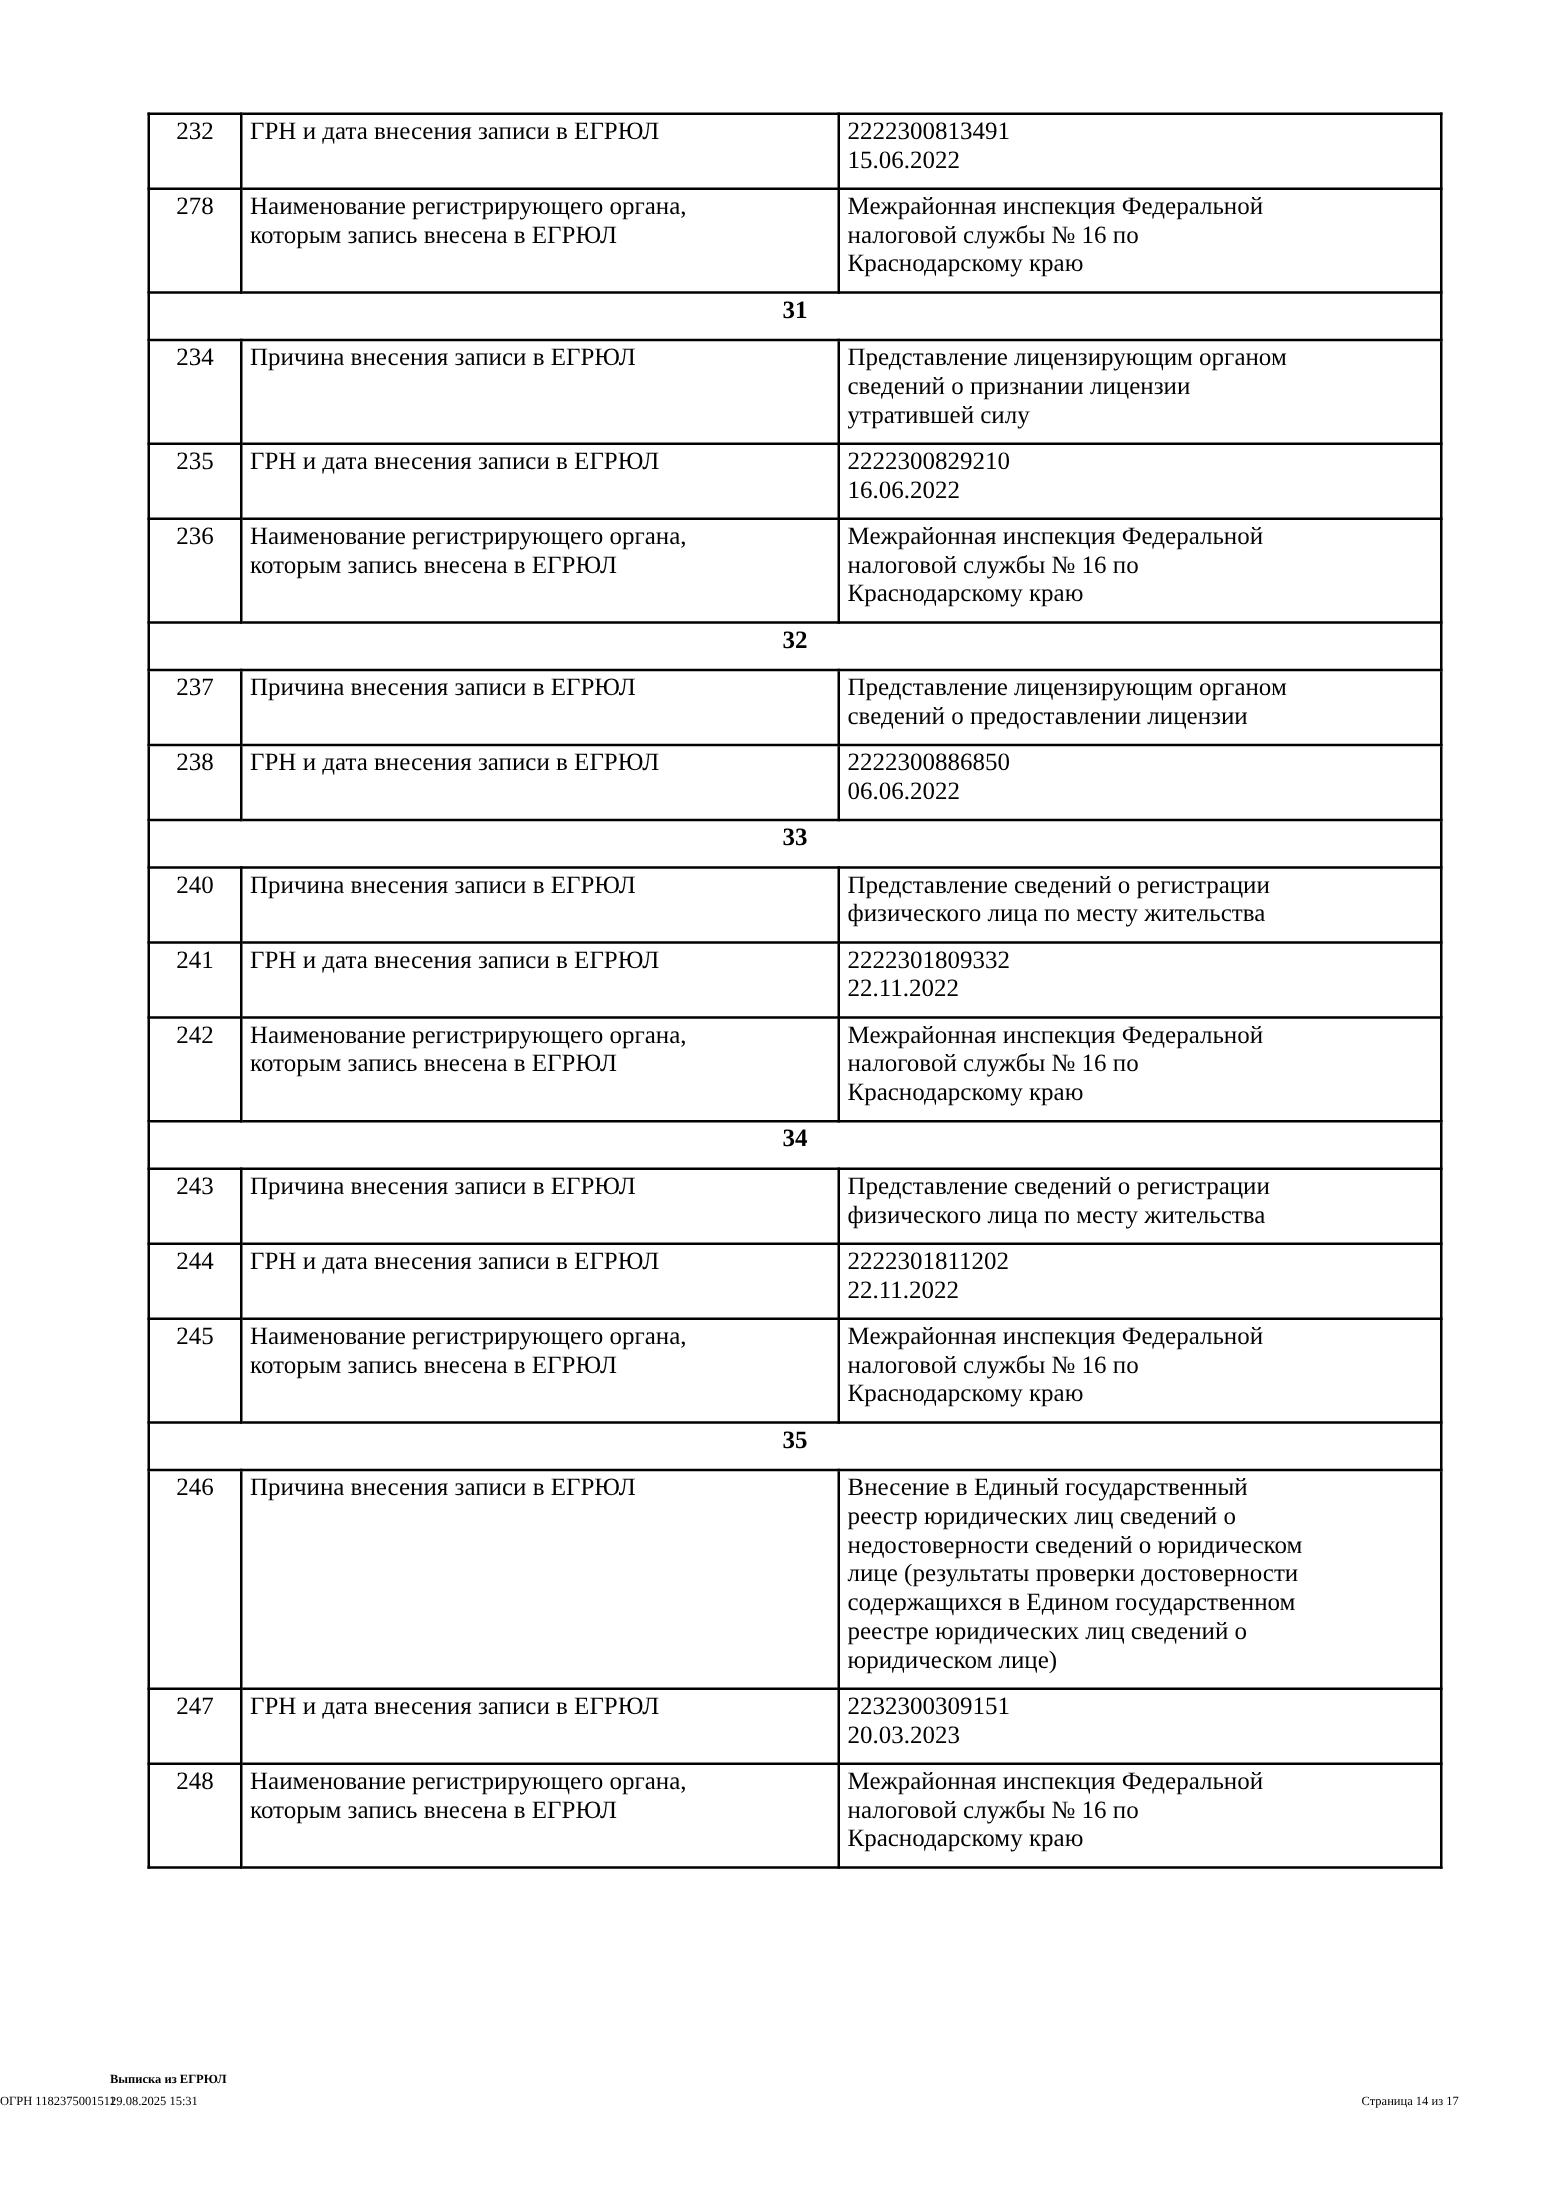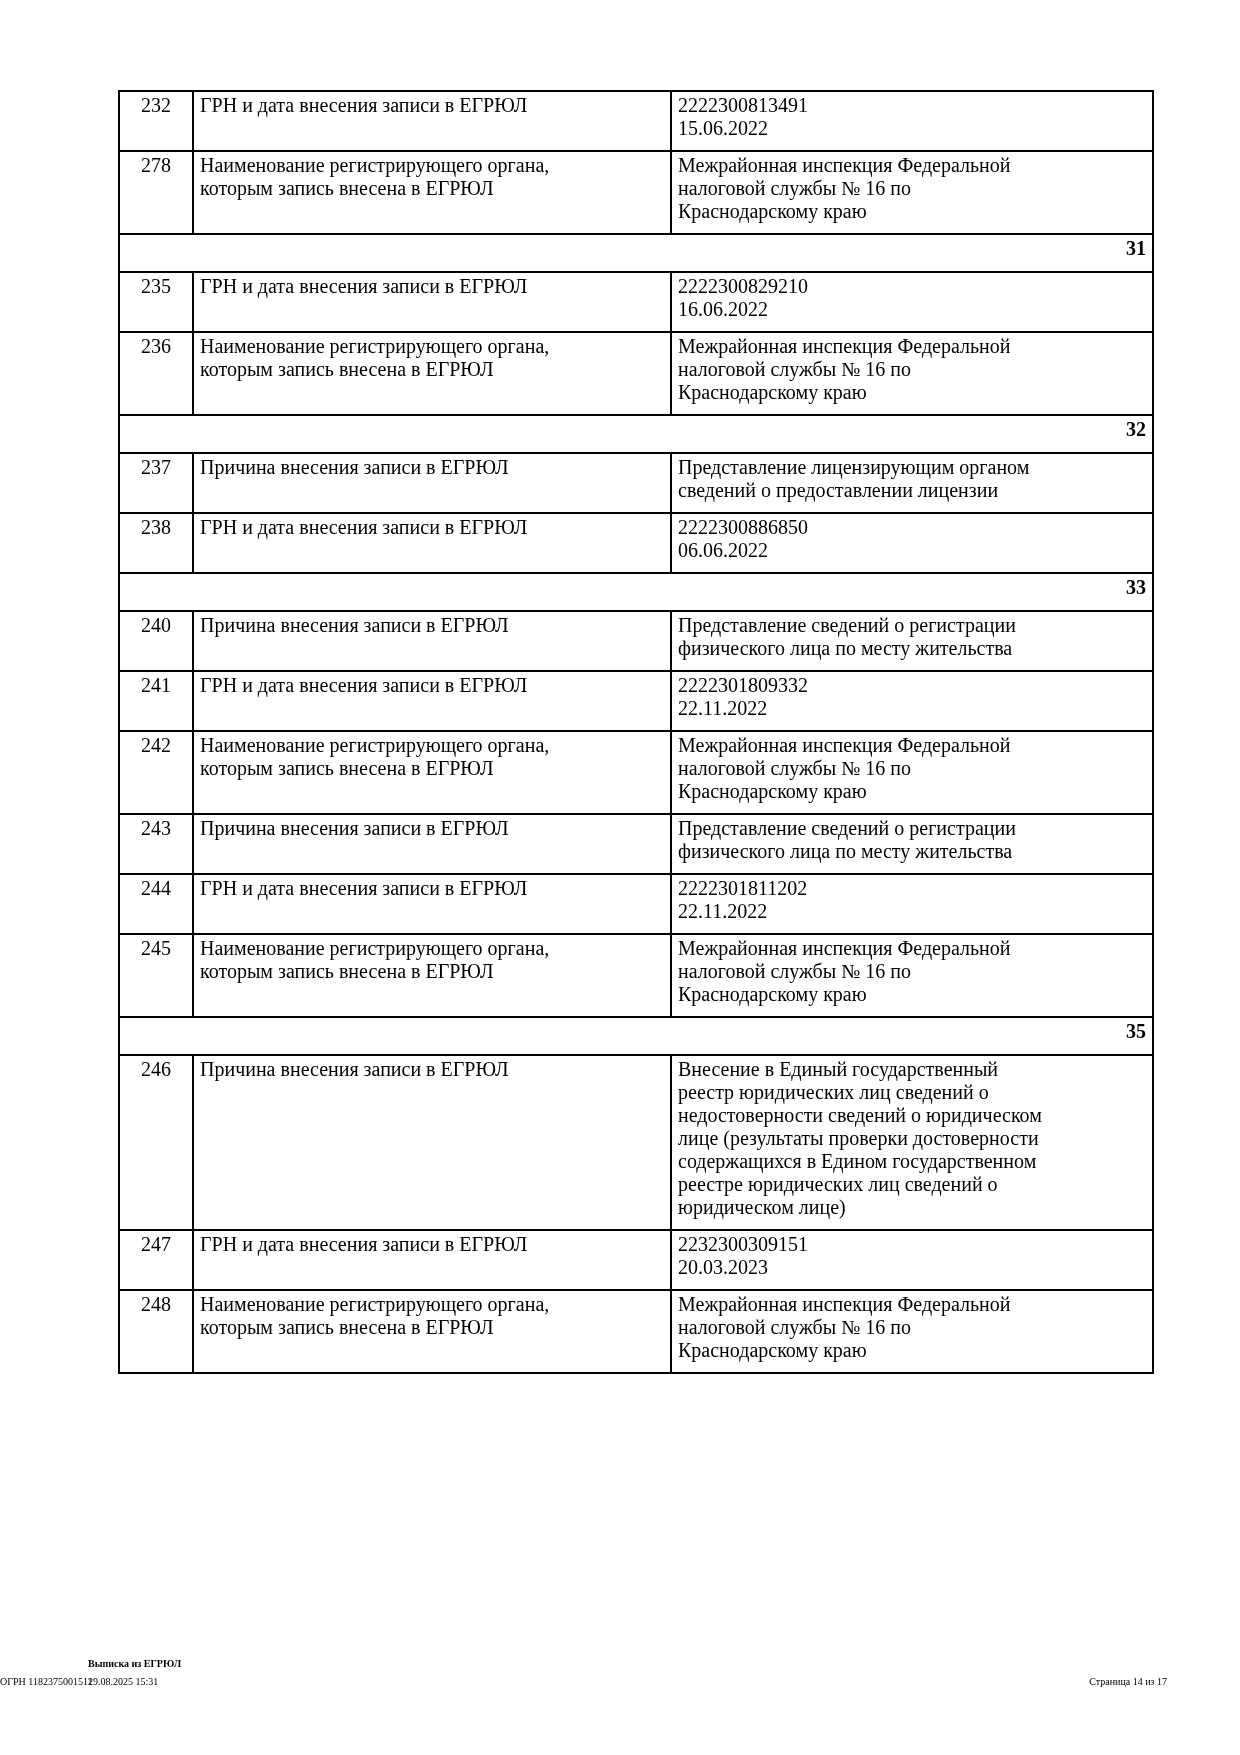"31" td.section-cell { text-align: right -> center }
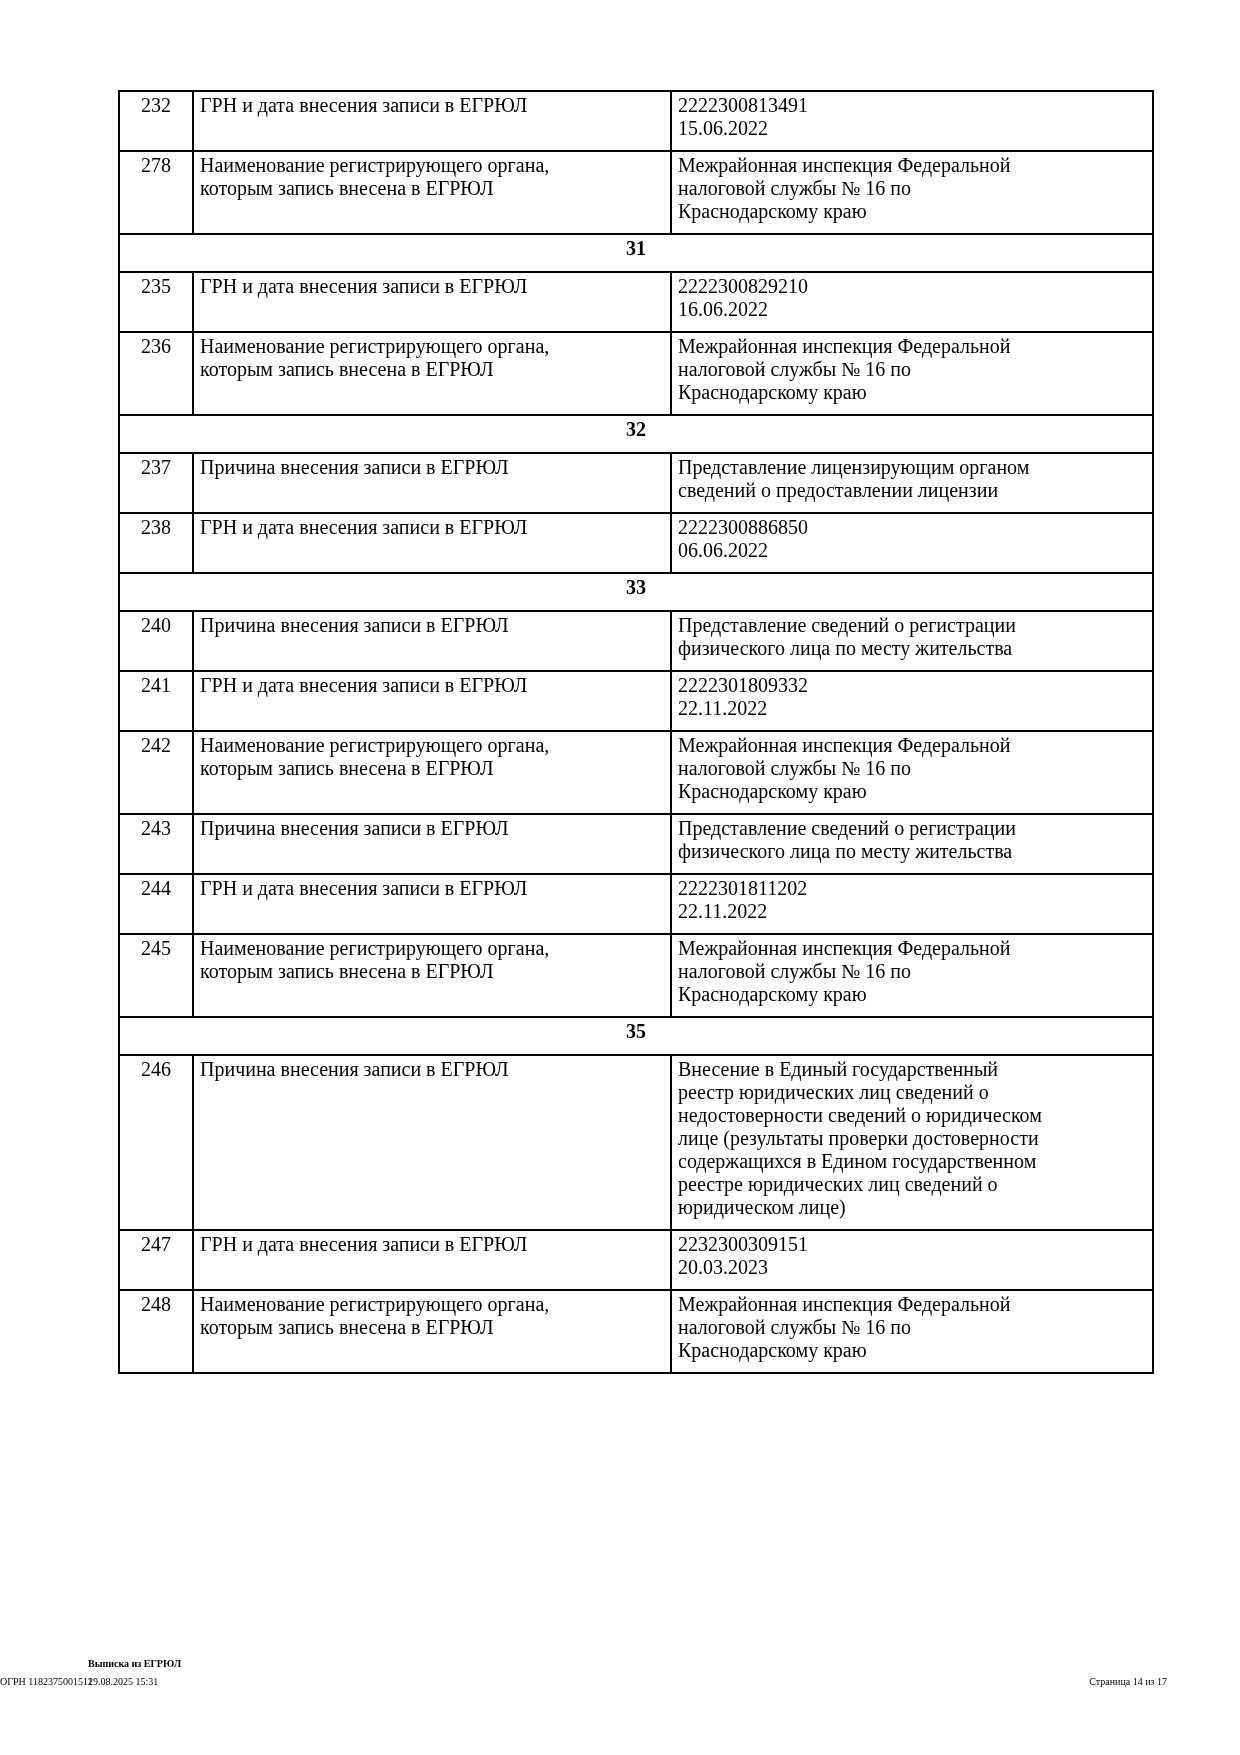"234" tr { html: none -> <tr> <td>234</td> <td>Причина внесения записи в ЕГРЮЛ</td> <td>Представление лицензирующим органом сведений о признании лицензии утратившей силу</td> </tr> }
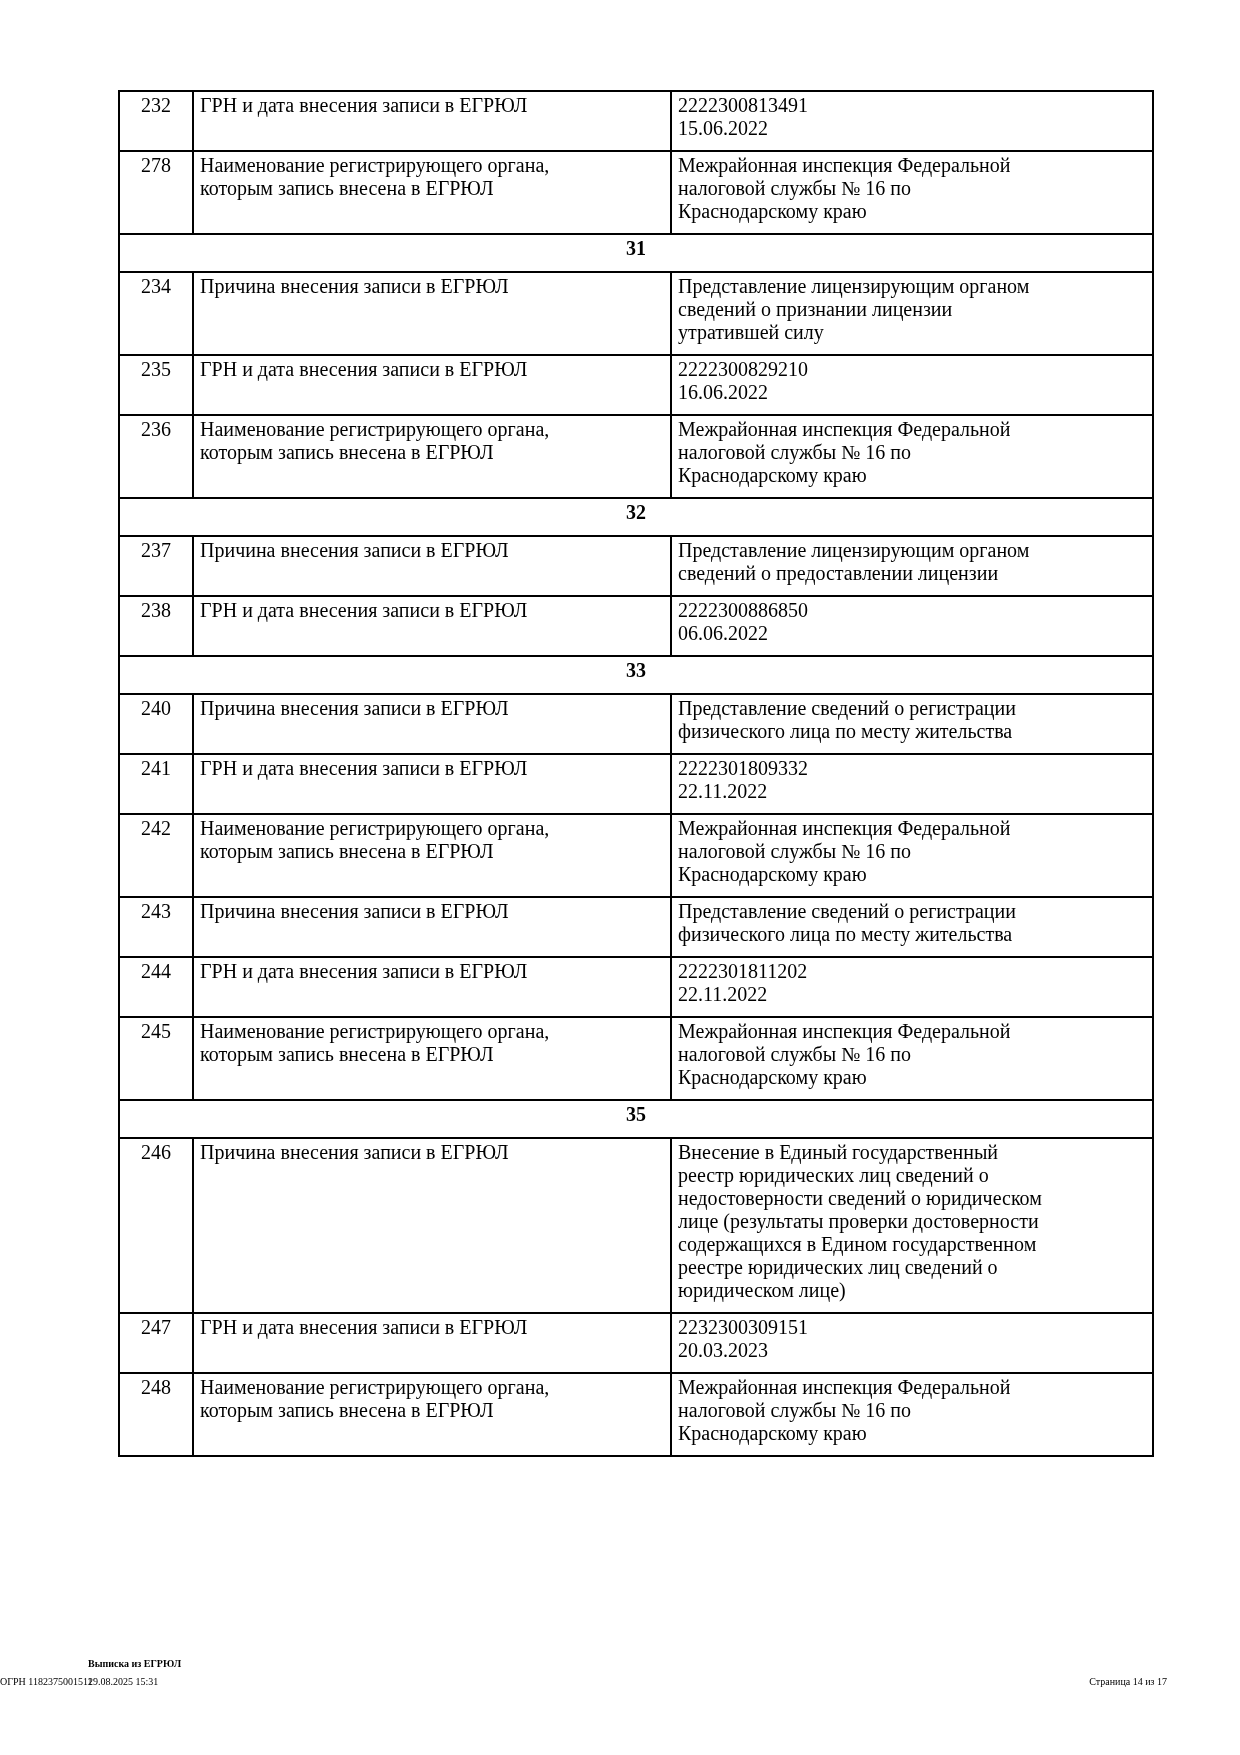"34" tr { html: none -> <tr> <td>34</td> </tr> }
